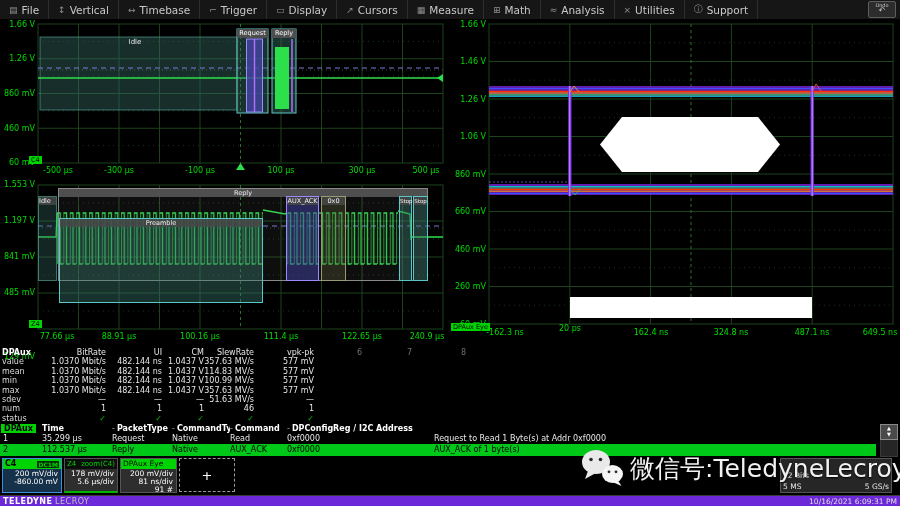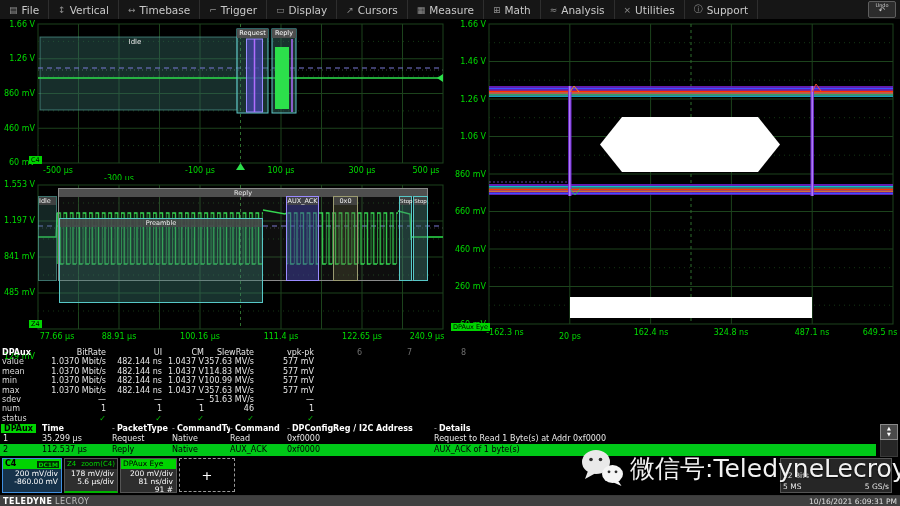"-300 µs" span.xt { top: 154px -> 146px }
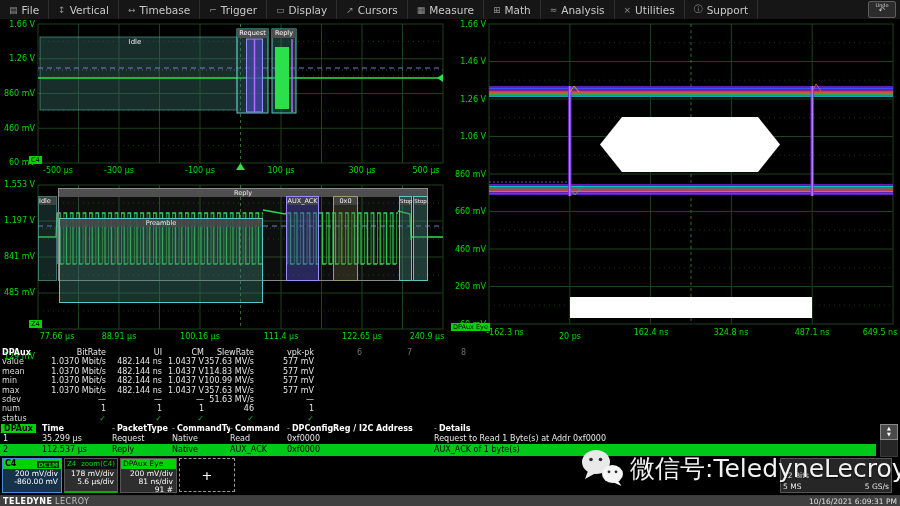"0x0" div.dbox { margin-left: 12px -> none }
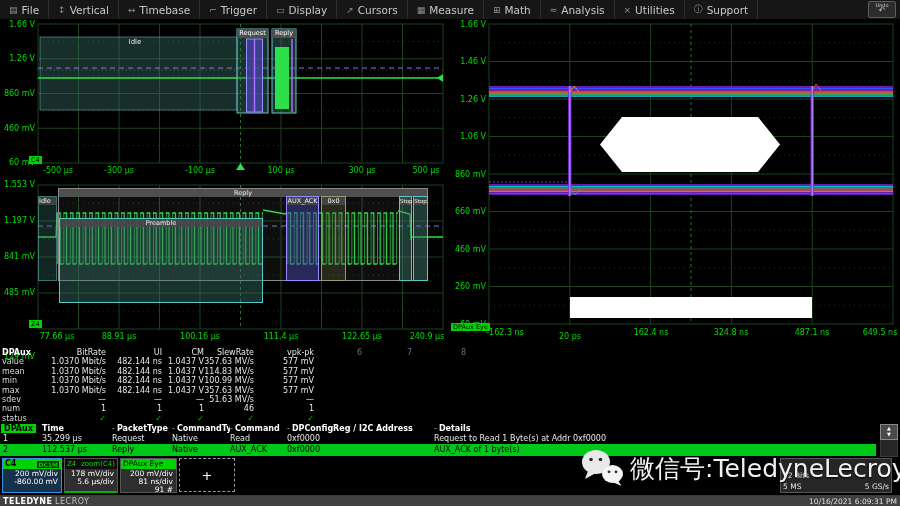"20 ps" span.xt { top: 312px -> 304px }
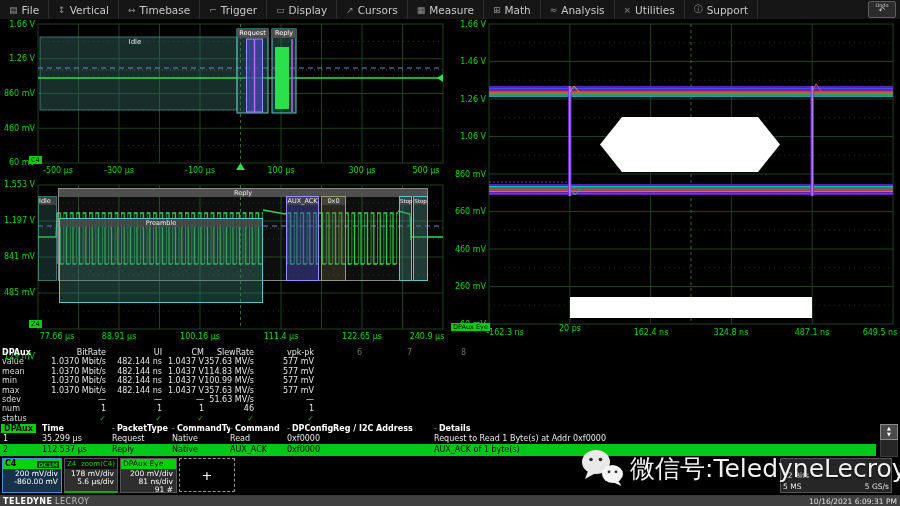"Details" div.dh { html: <div>Details</div> -> none }
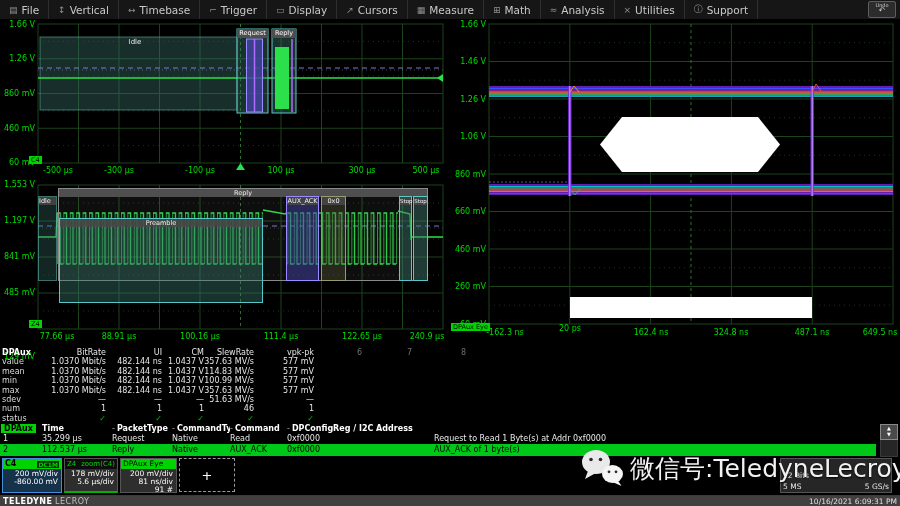"TELEDYNE LECROY" .statusbar { background: #404040 -> #6d28d9 }
